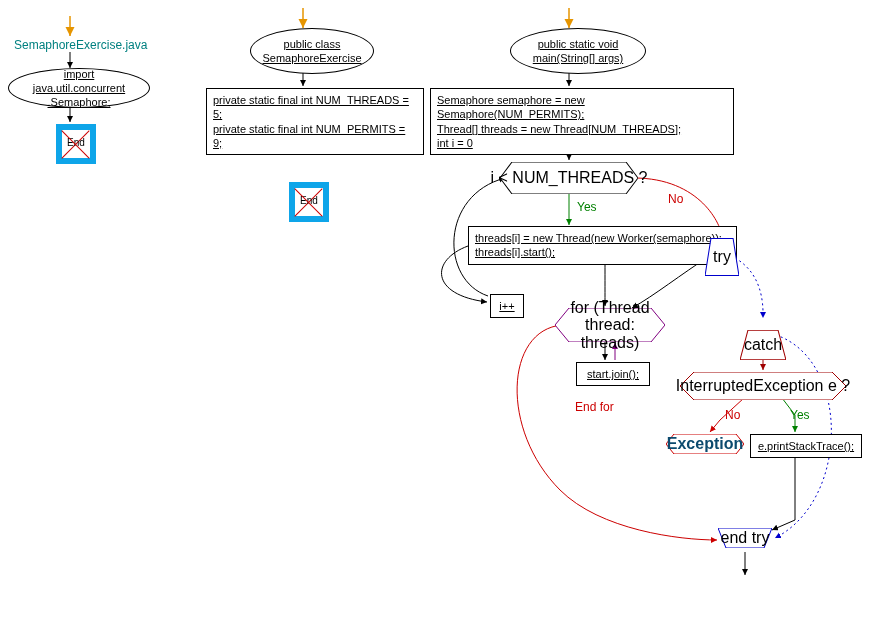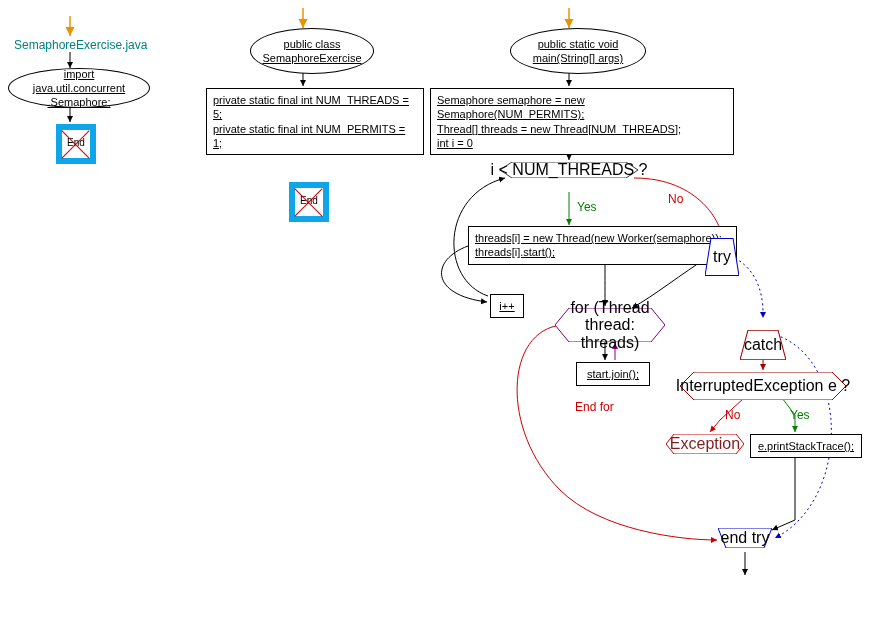"private static final int NUM_THREADS" span { text: 1 -> 9 }
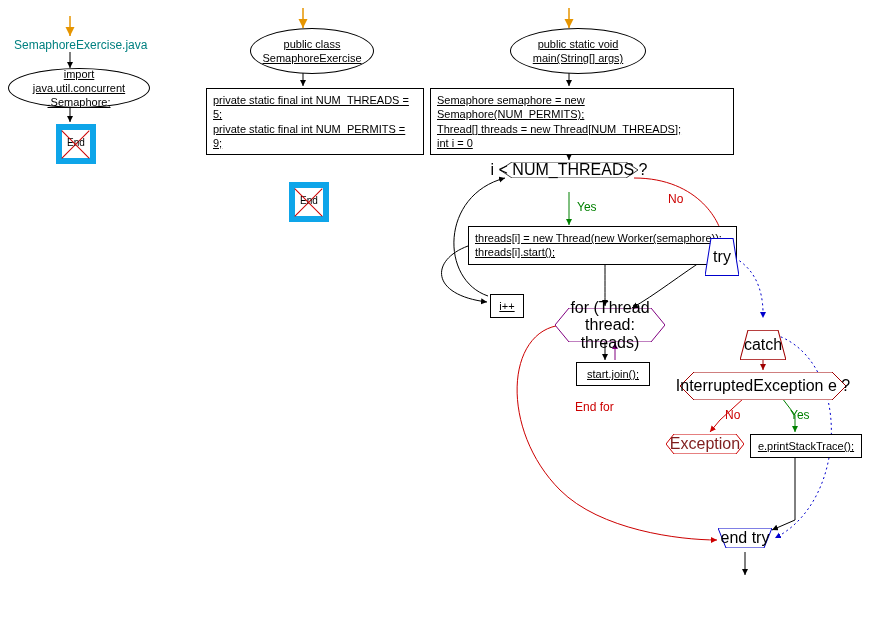"i < NUM_THREADS ?" div.hexagon { height: 16px -> 32px }
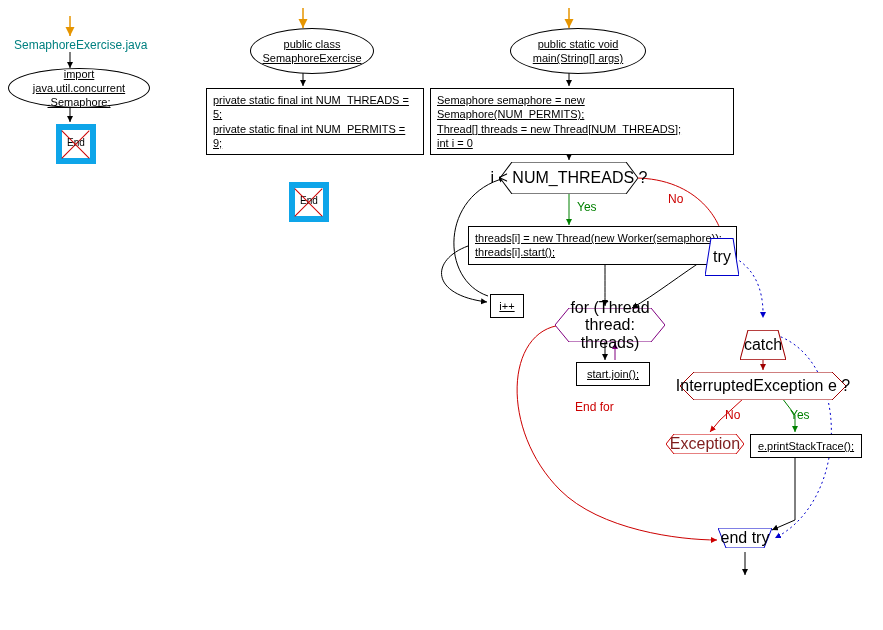"Exception" span.hex-text { color: #7f1d1d -> #0c4a6e; font-weight: none -> bold }
